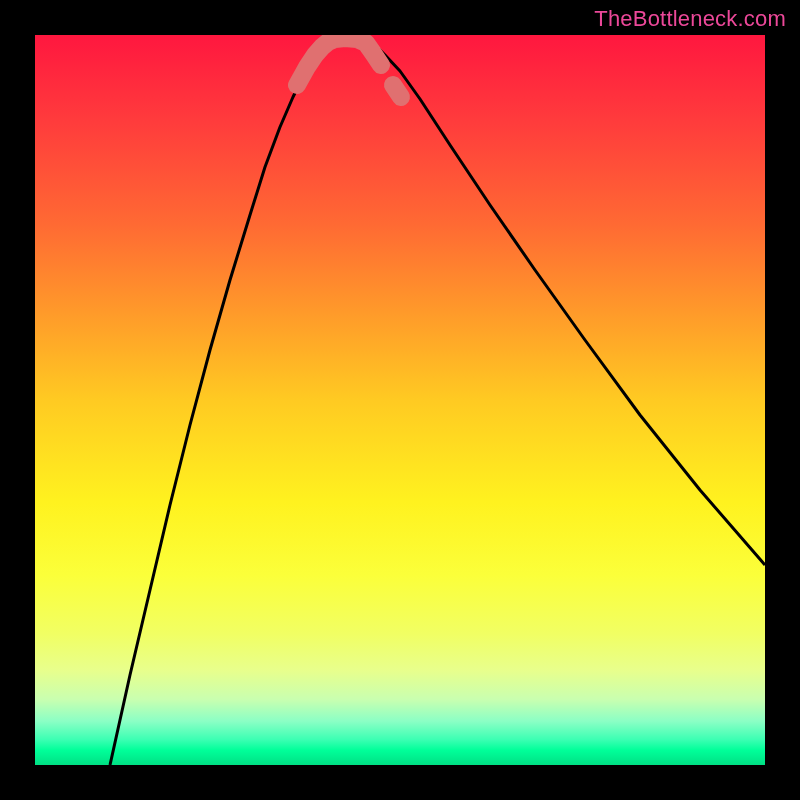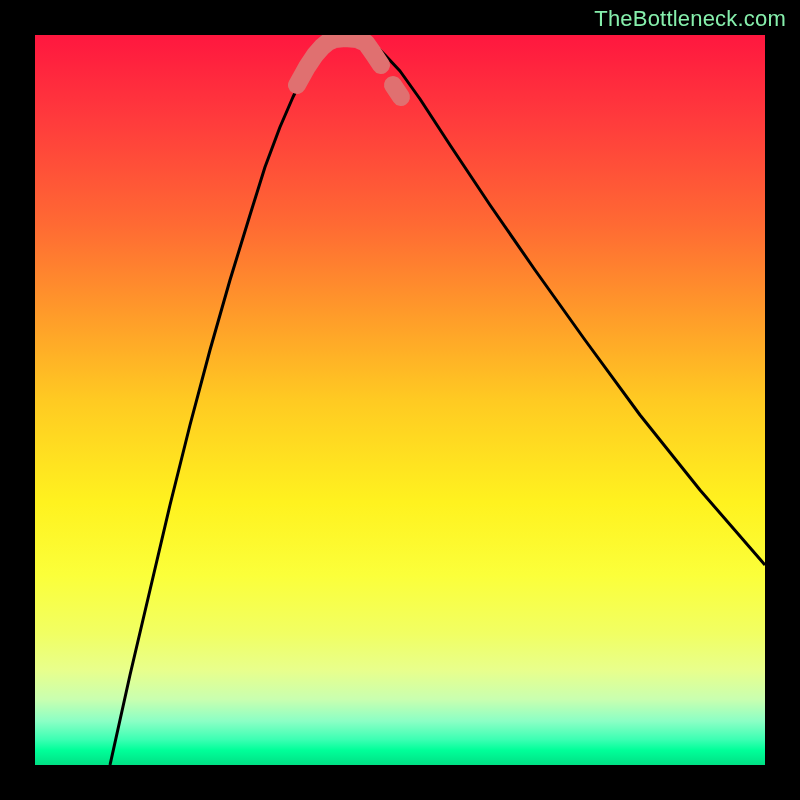"TheBottleneck.com" .watermark { color: #86efac -> #ec4899 }
